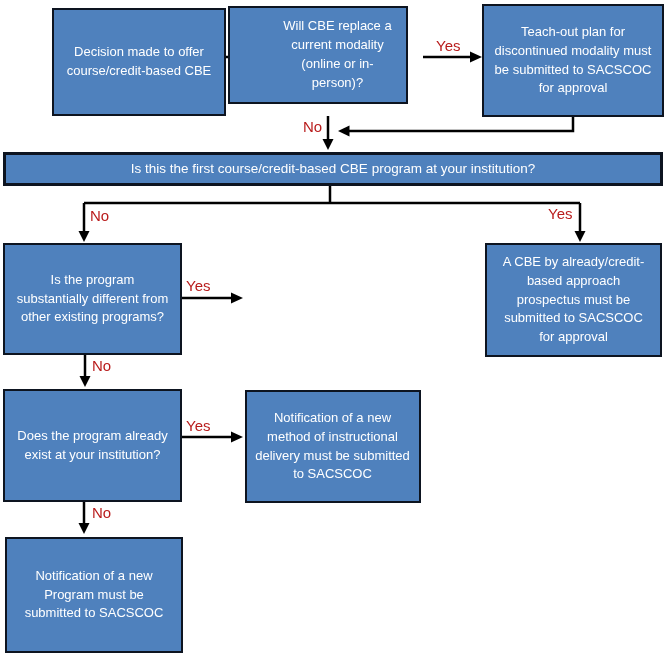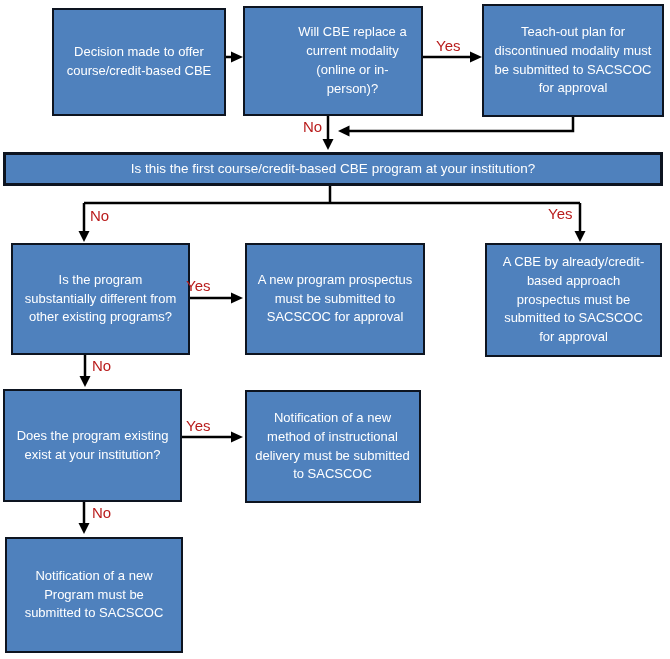"Will CBE replace a current" .node-b { height: 110px -> 98px; left: 243px -> 228px }
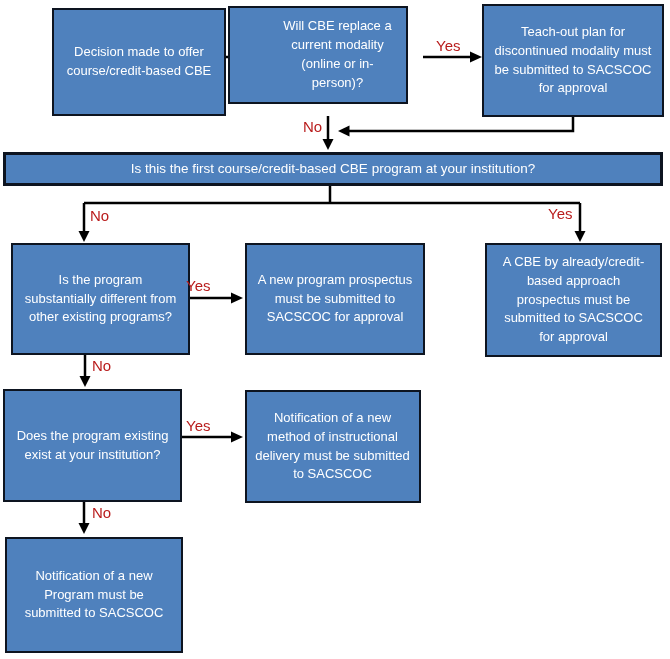"Is the program substantially different" .node-e { margin-left: 8px -> none }
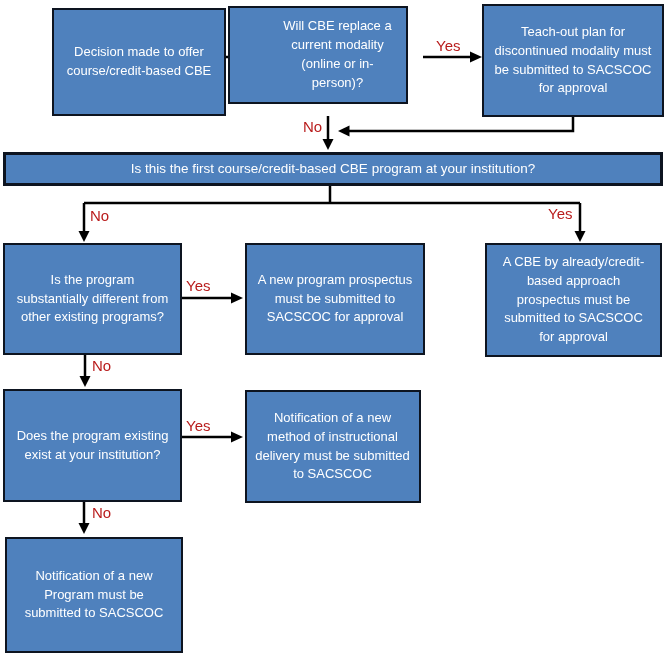"A new program prospectus must" div.node { html: <div>A new program prospectus must be submitted to SACSCOC for approval</div> -> none }
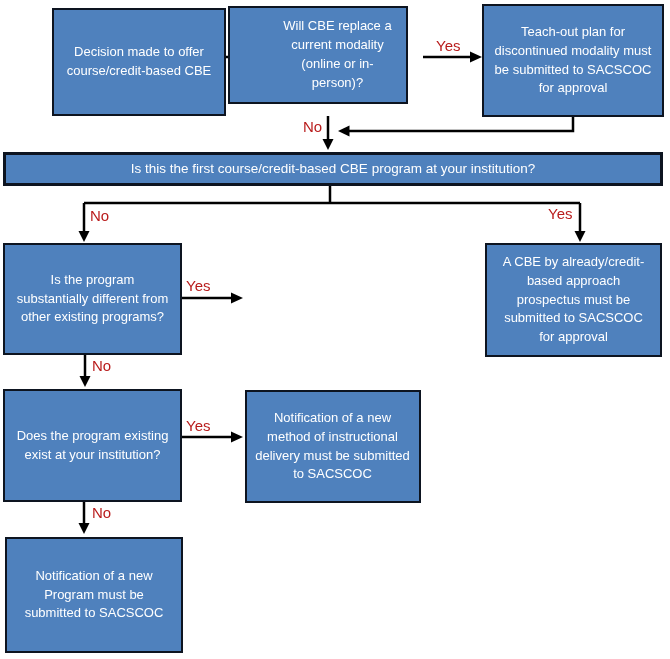"Does the program existing exist" div.node { text: existing -> already }
